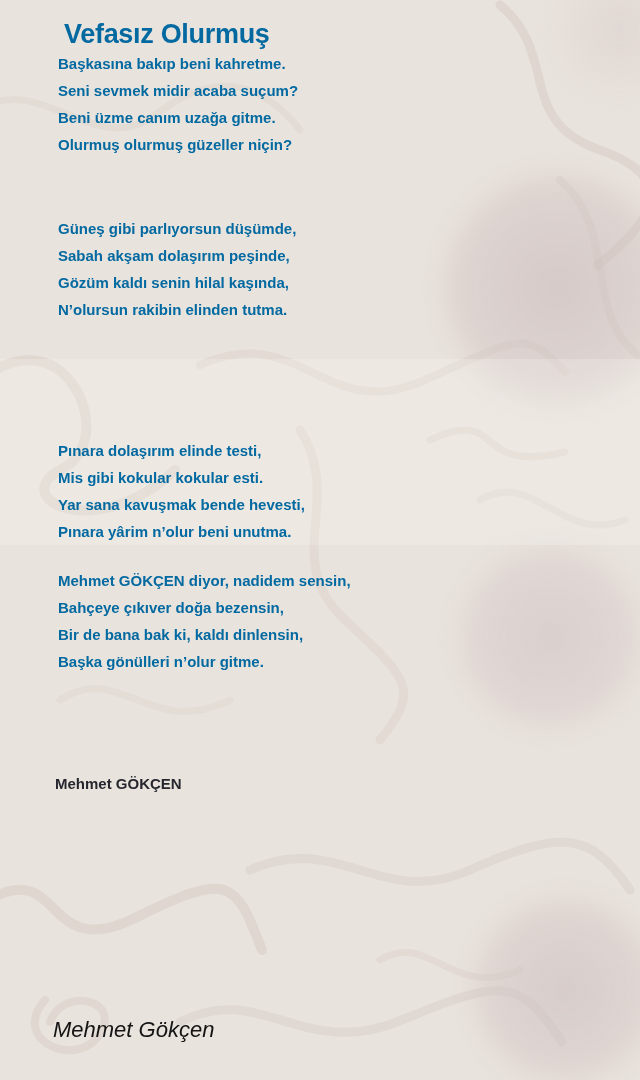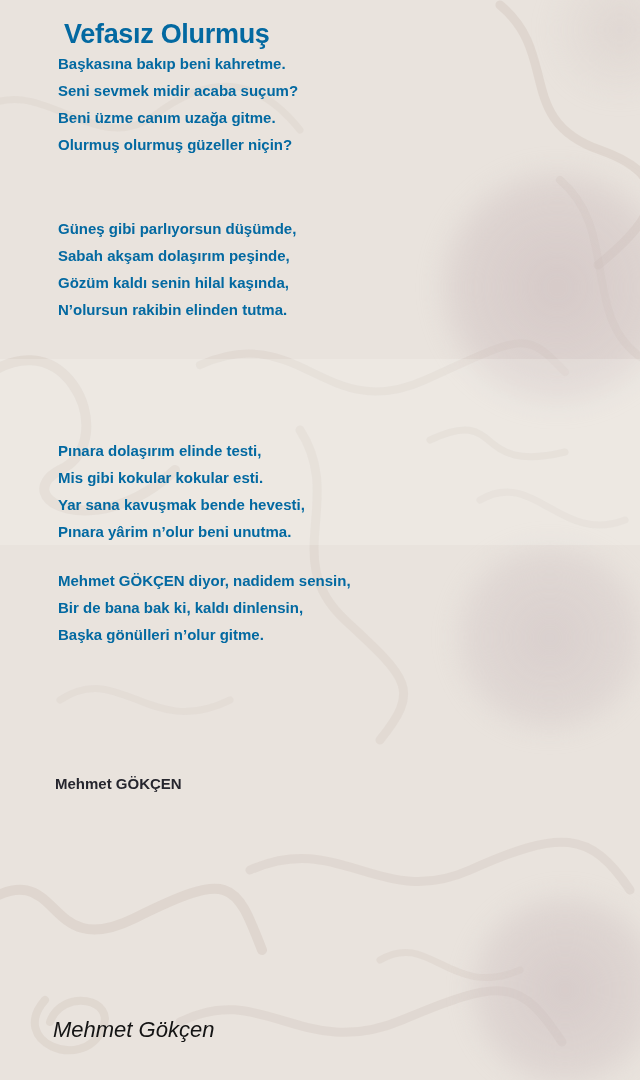"Bahçeye çıkıver doğa bezensin," div { html: none -> <div>Bahçeye çıkıver doğa bezensin,</div> }
